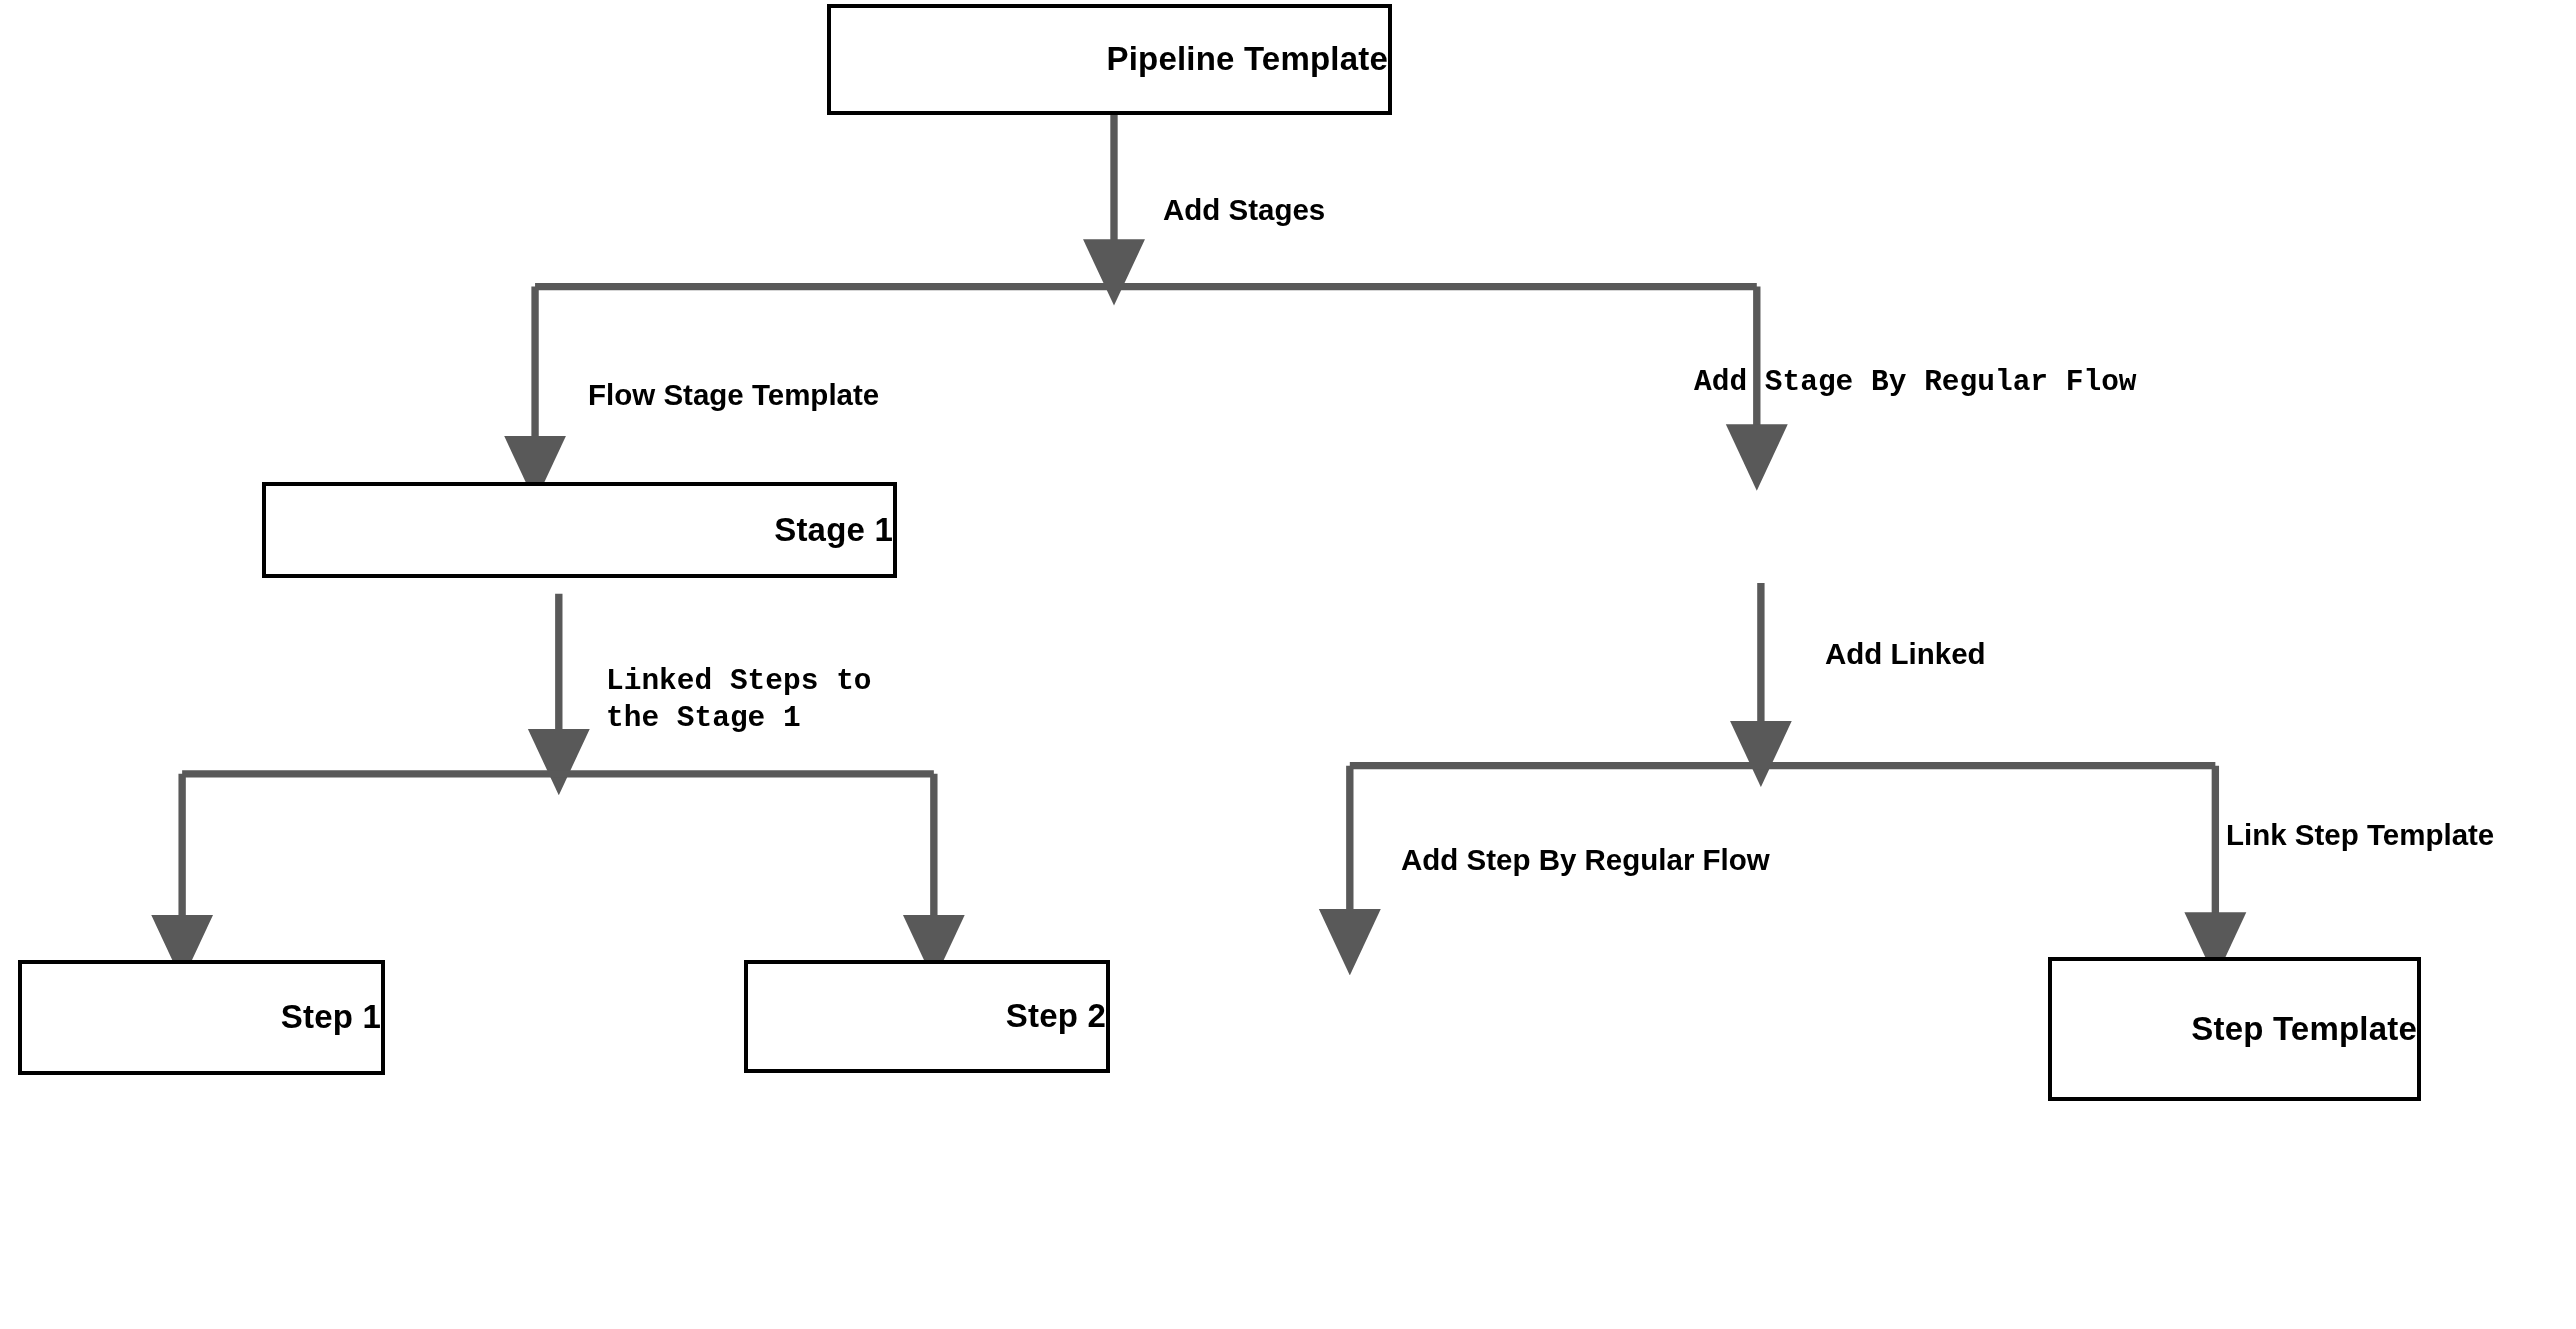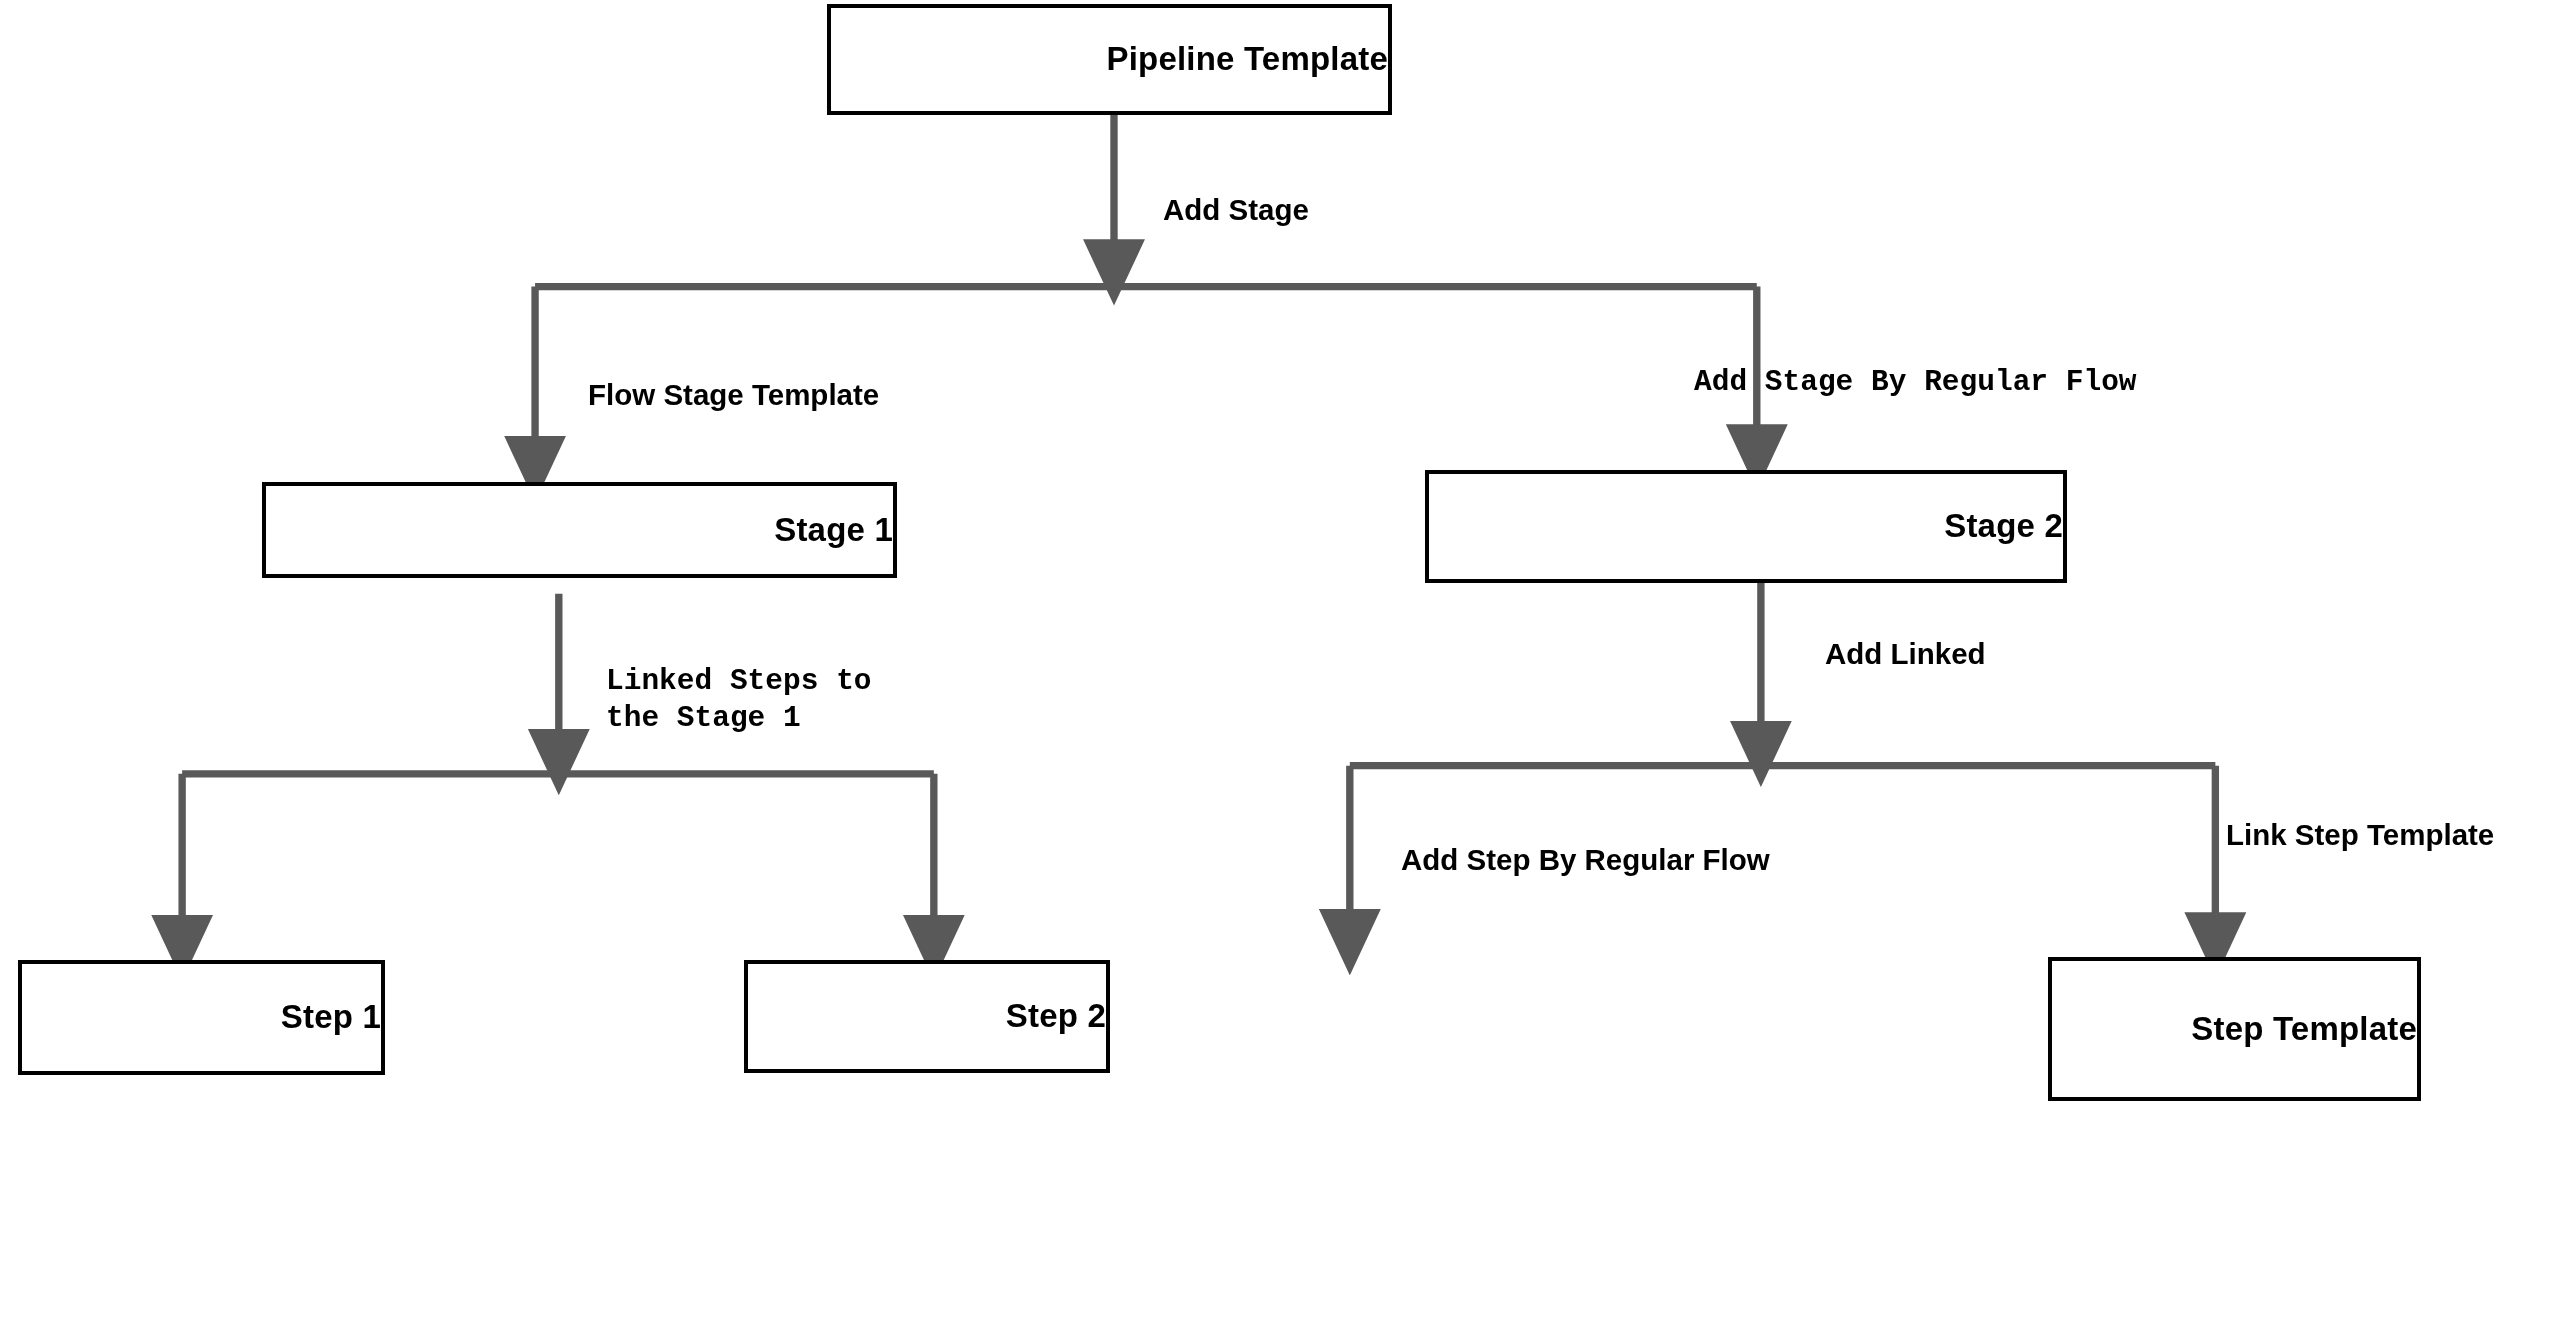"Add Stage" div.edge-label { text: Stage -> Stages }
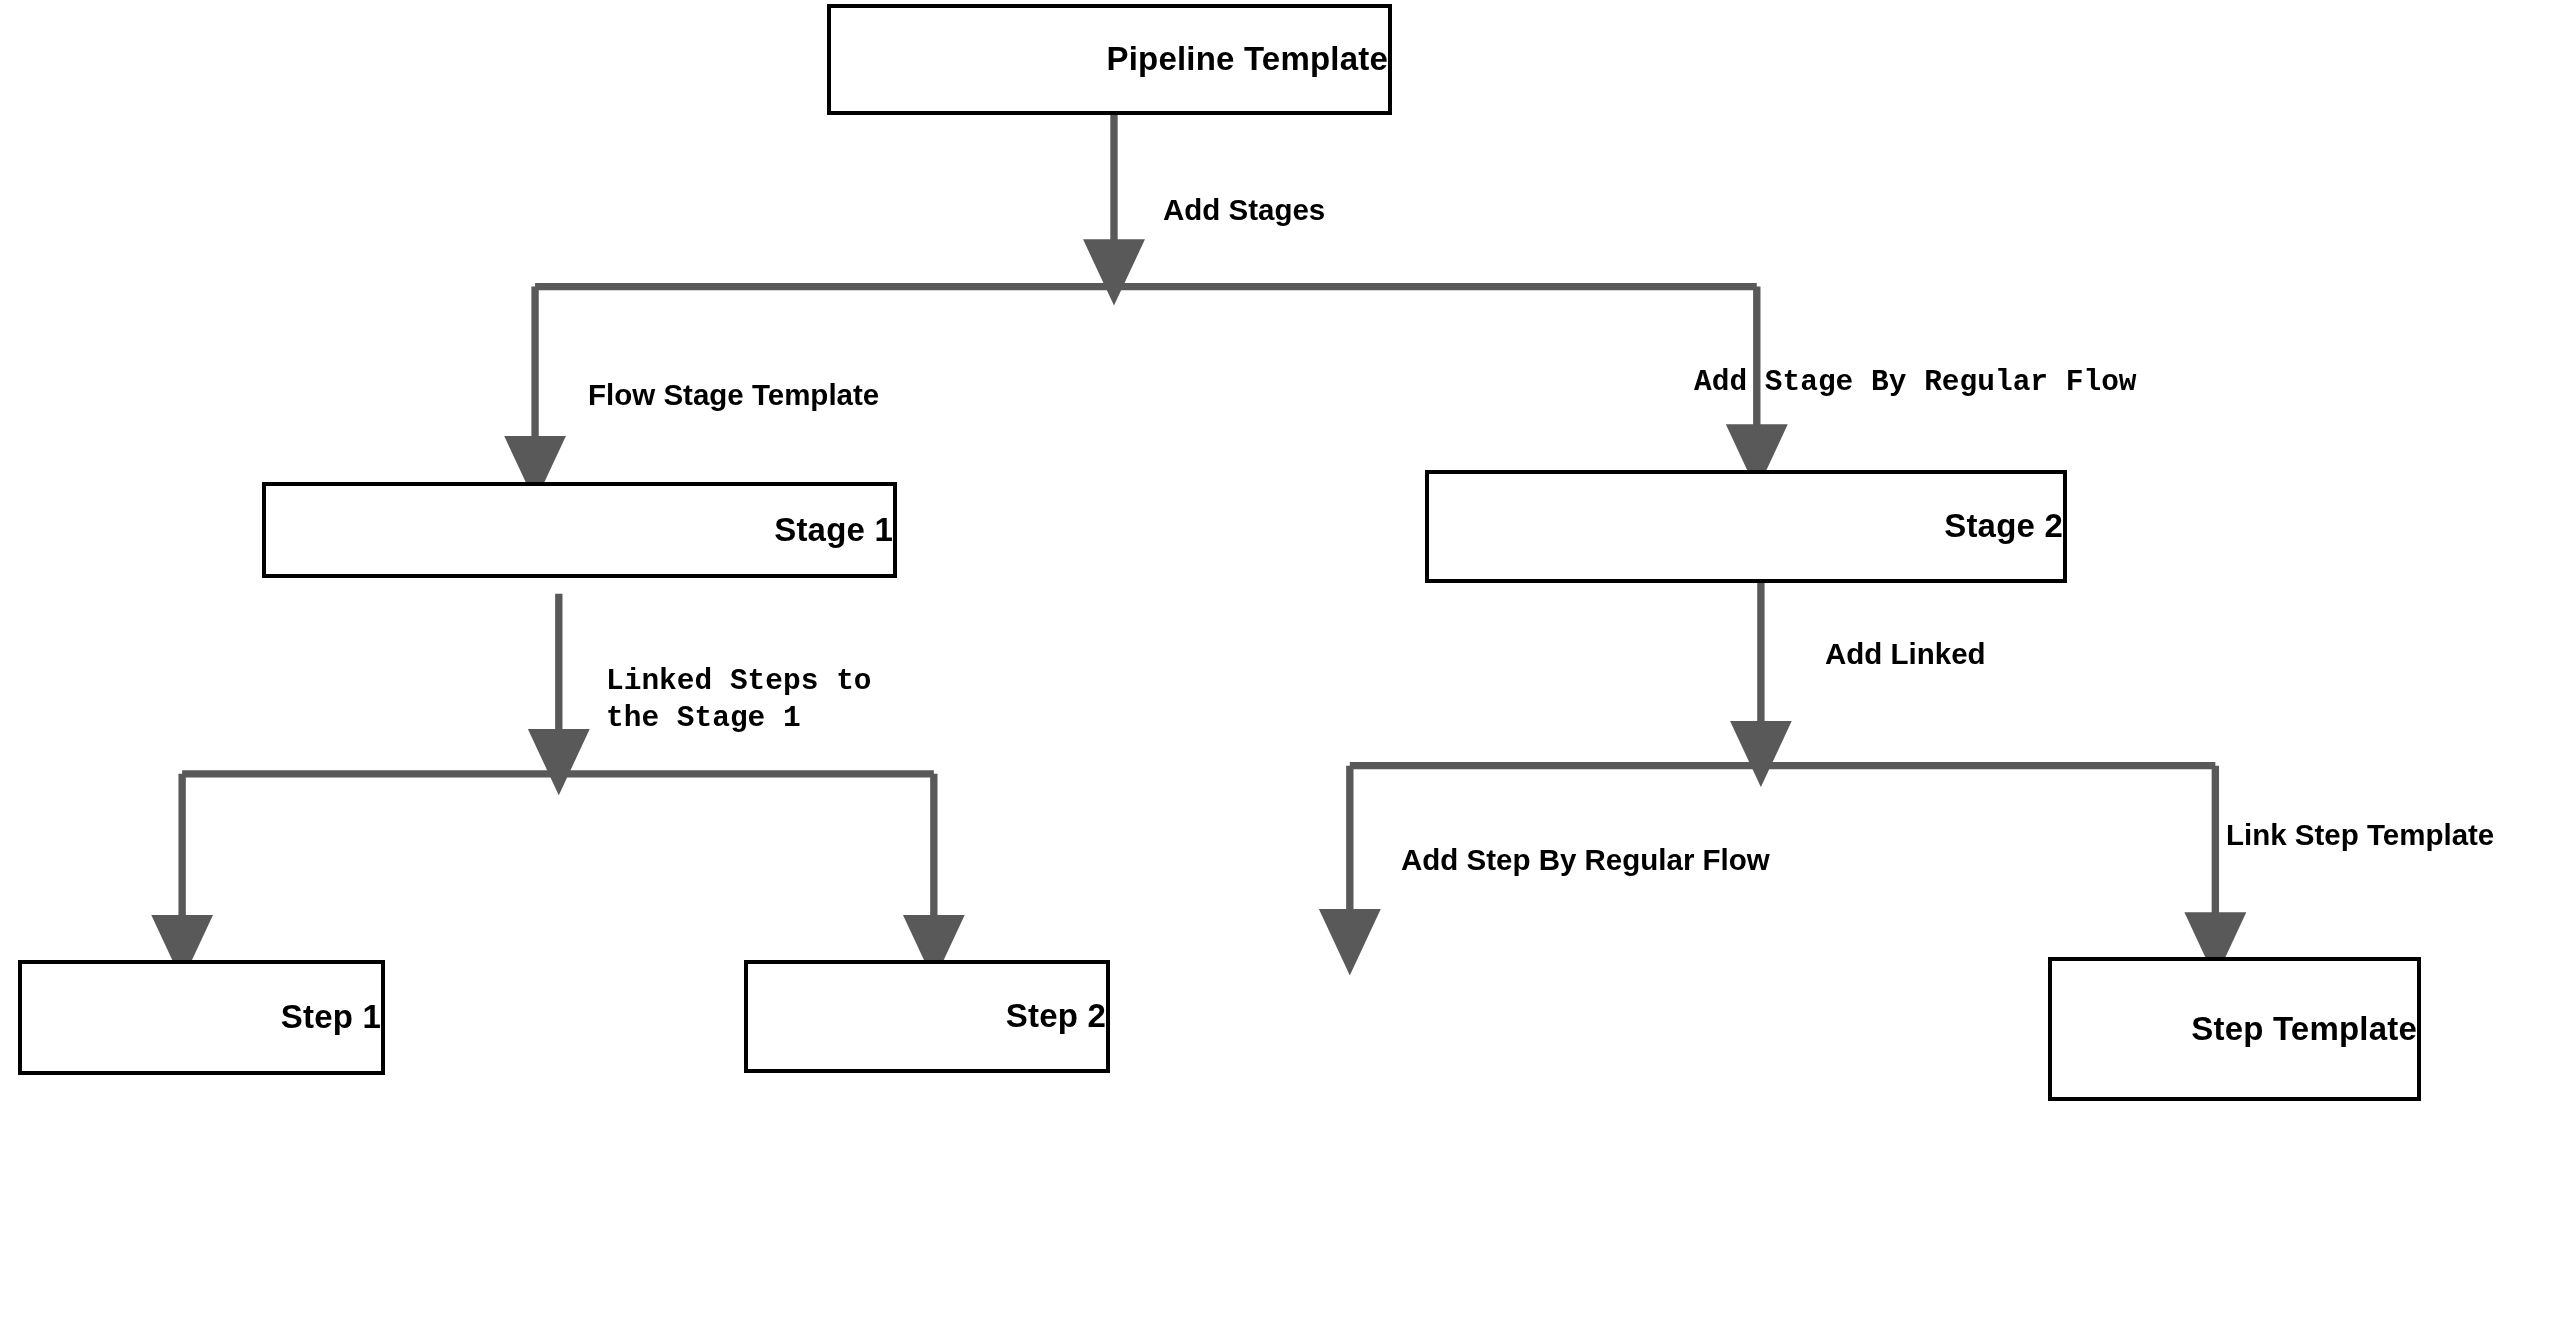"Stage 2" div.node { html: <div> <span>Stage 2</span> </div> -> none }
